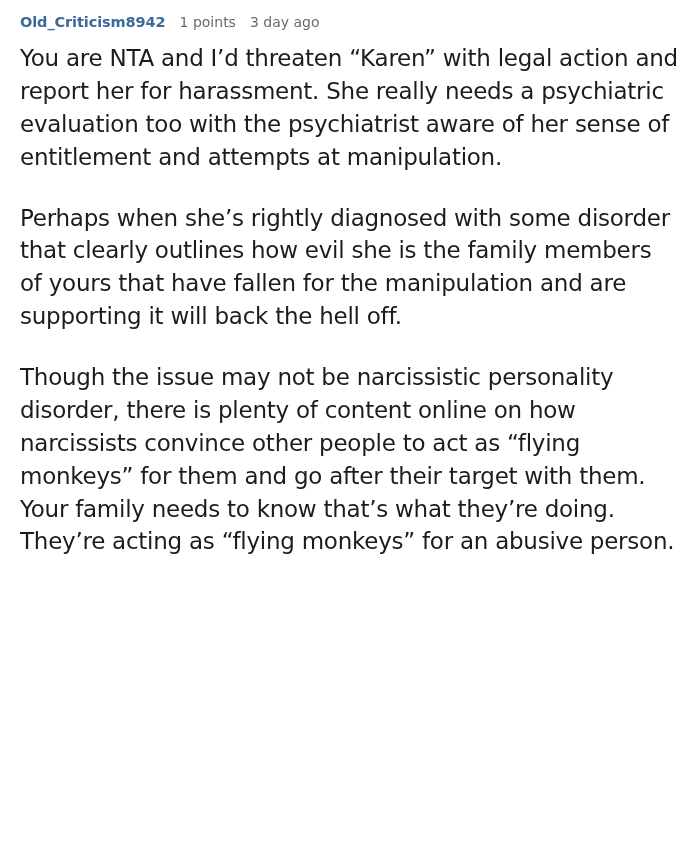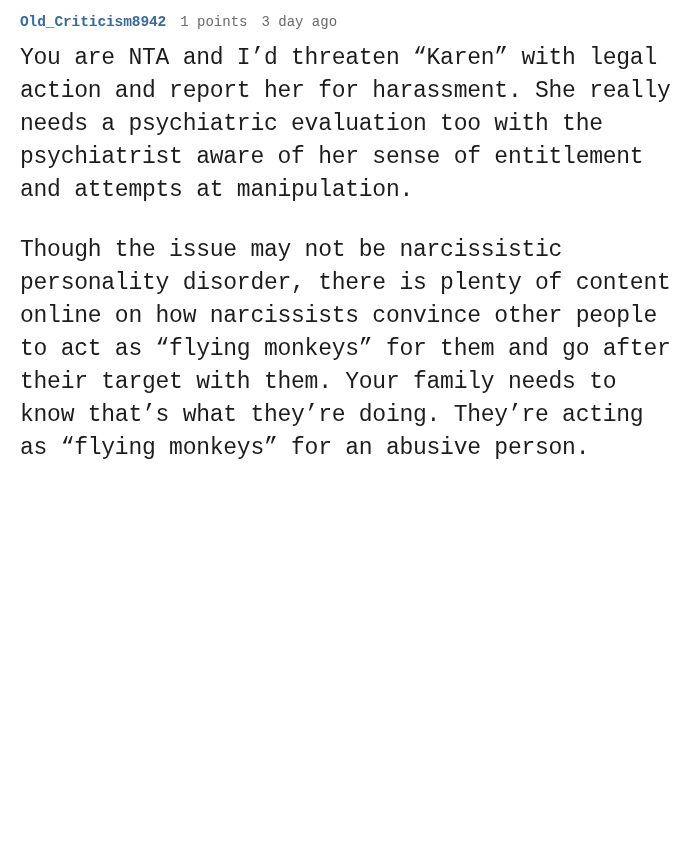"Old_Criticism8942" .comment { font-family: Liberation Mono, monospace -> none }
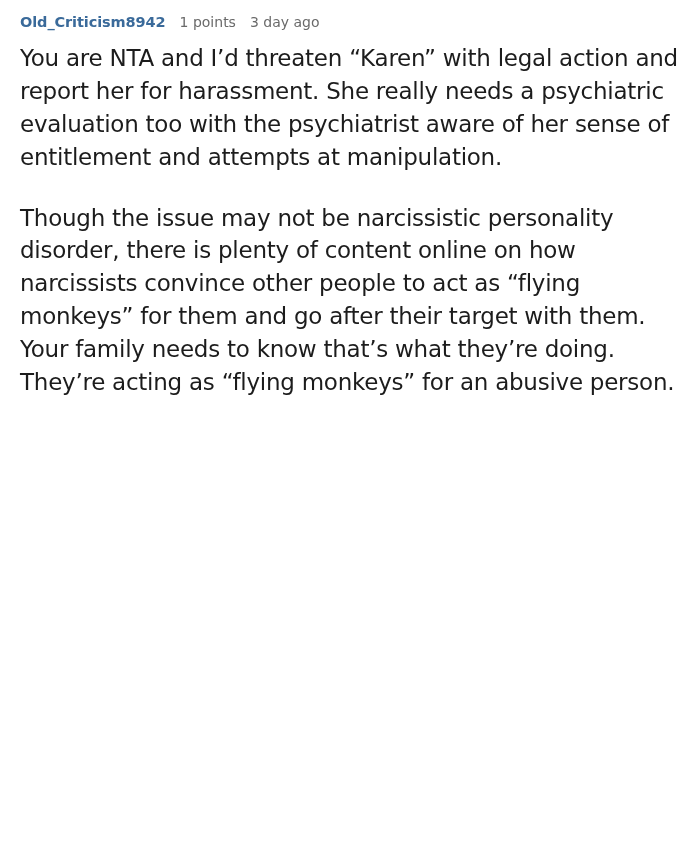"Perhaps when she’s rightly diagnosed" p.para { html: none -> <p>Perhaps when she’s rightly diagnosed with some disorder that clearly outlines how evil she is the family members of yours that have fallen for the manipulation and are supporting it will back the hell off.</p> }
